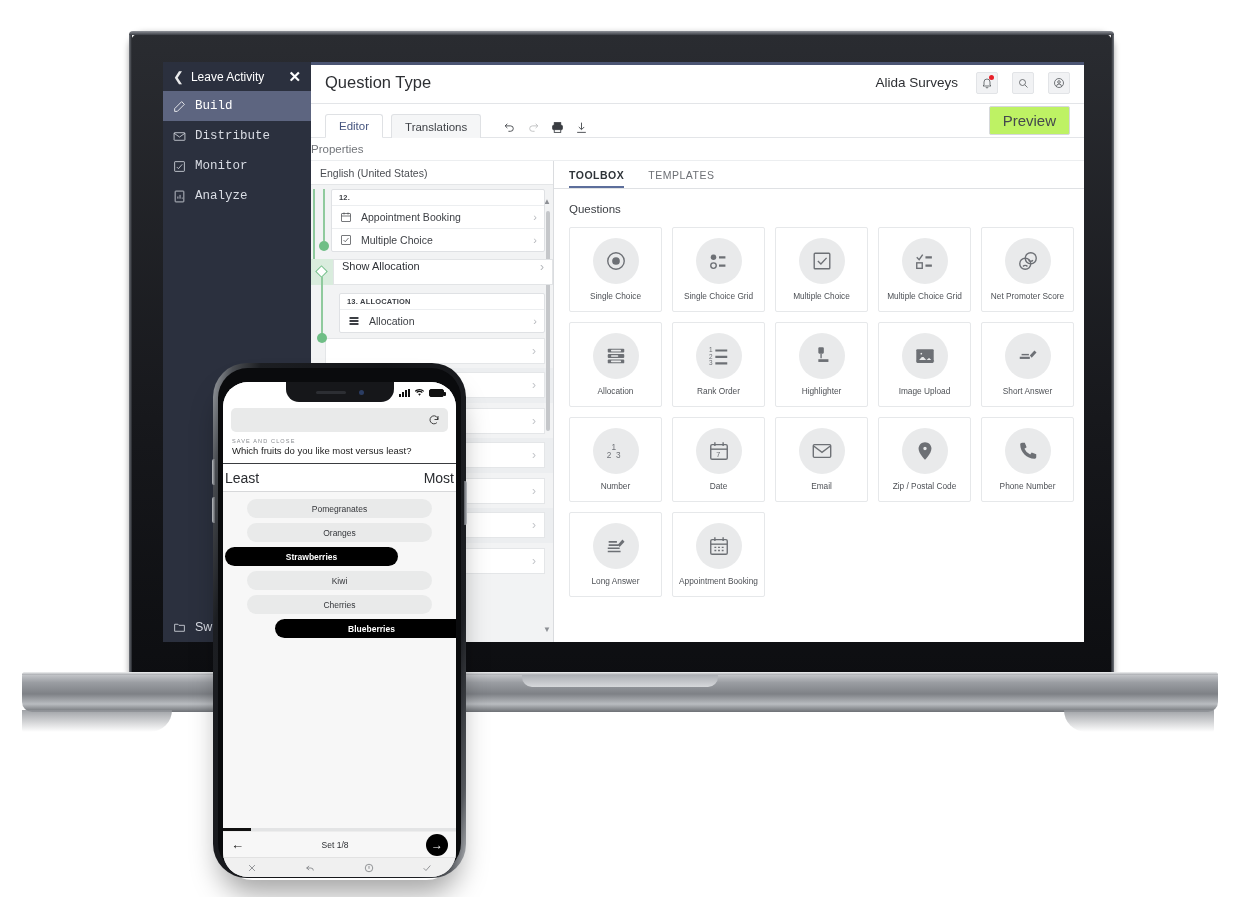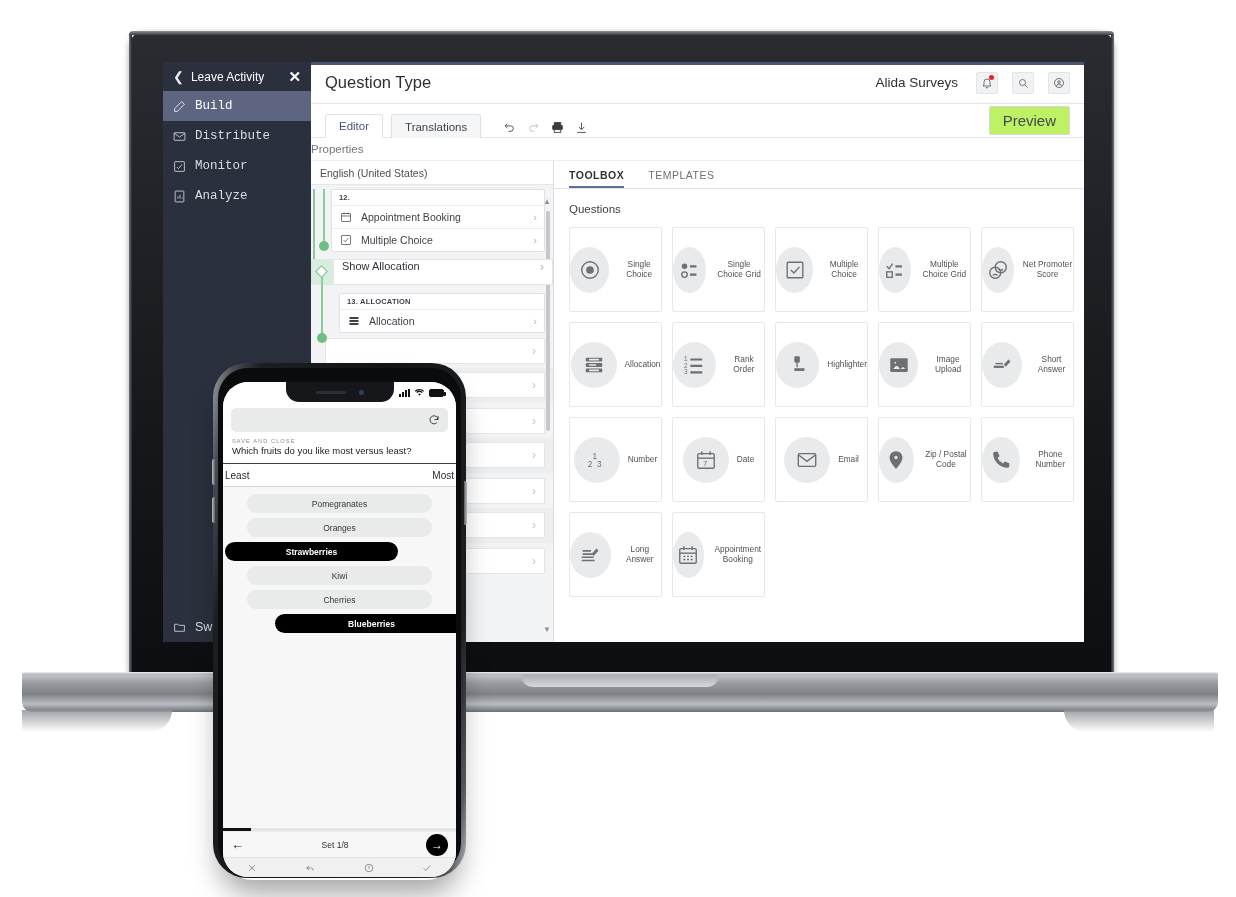"Single Choice" .qcard { flex-direction: row -> column }
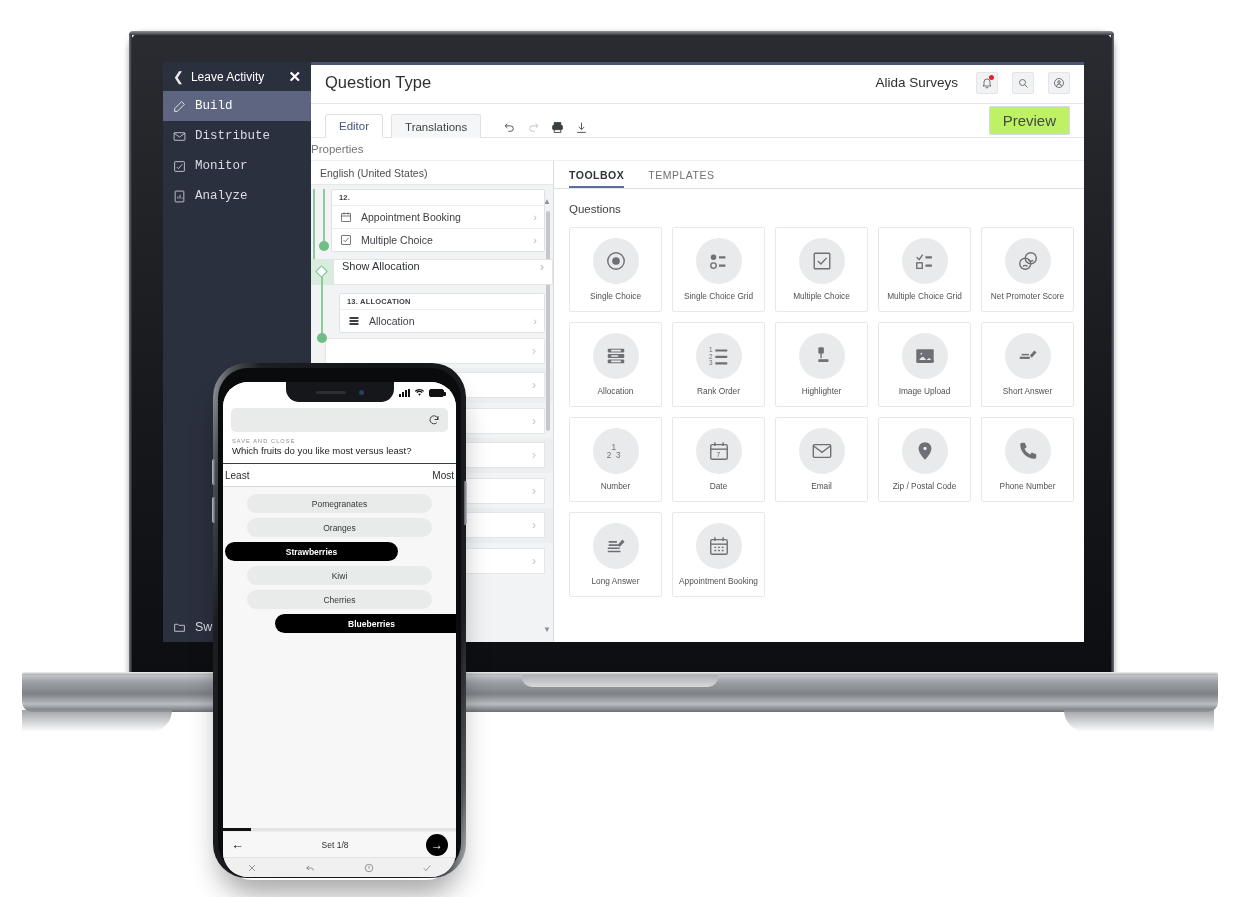"Least" .srv-scale { font-size: 10px -> 14px }
